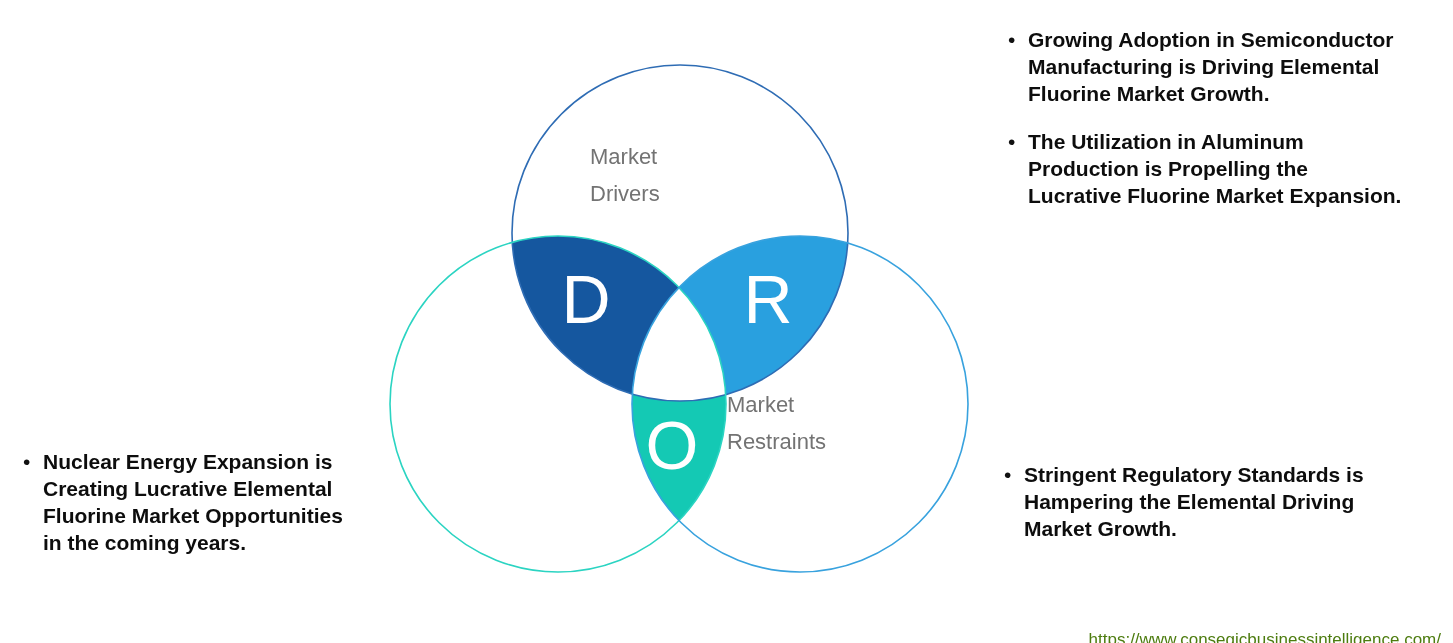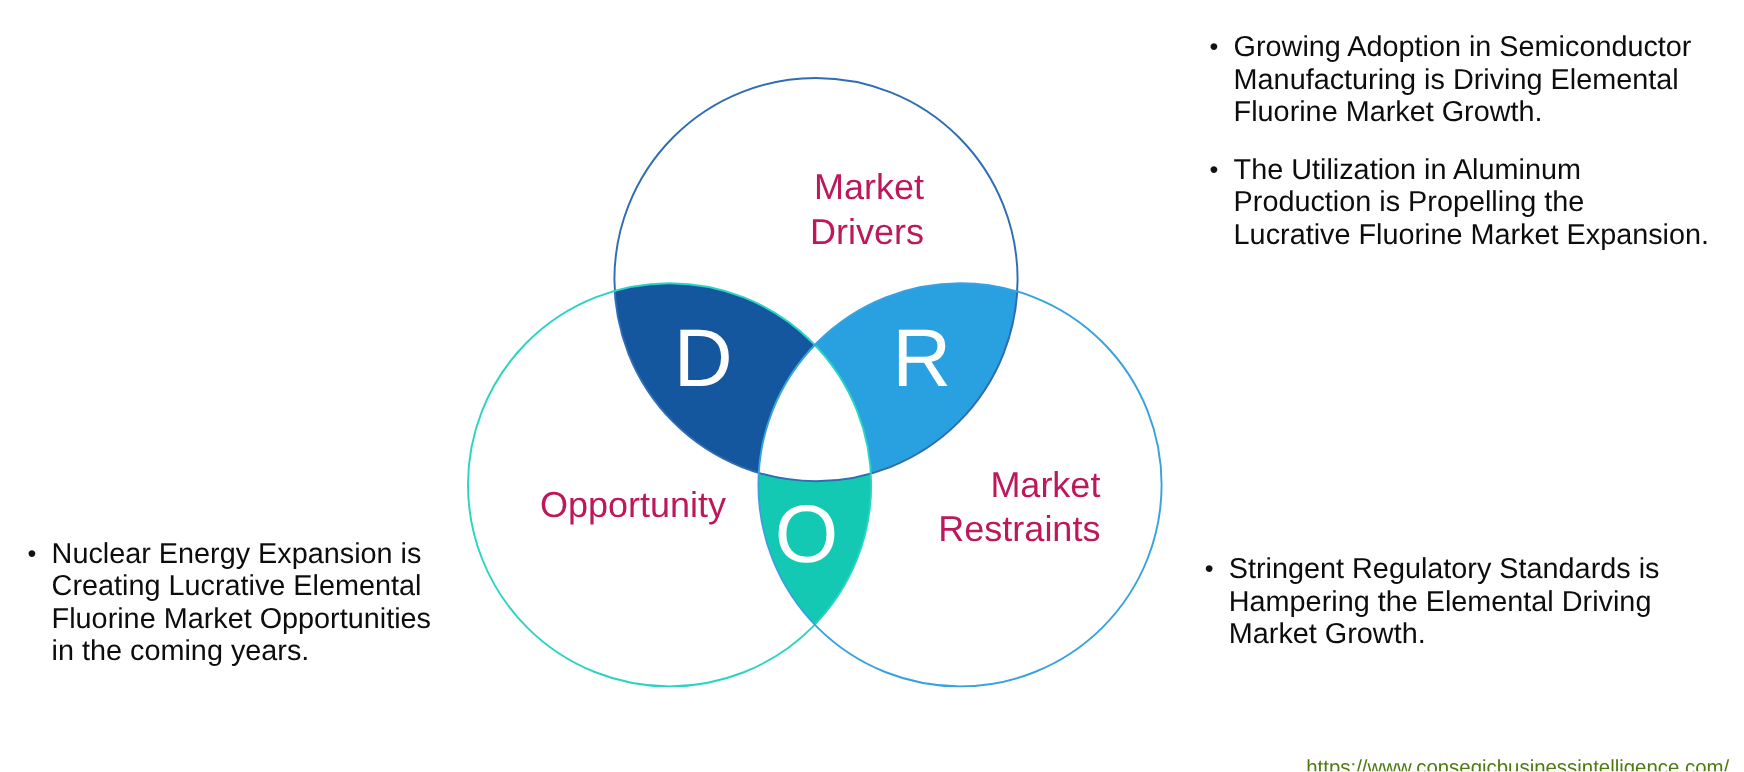"Growing Adoption in Semiconductor" .bullet-text { font-size: 24px -> 21px; font-weight: none -> bold }
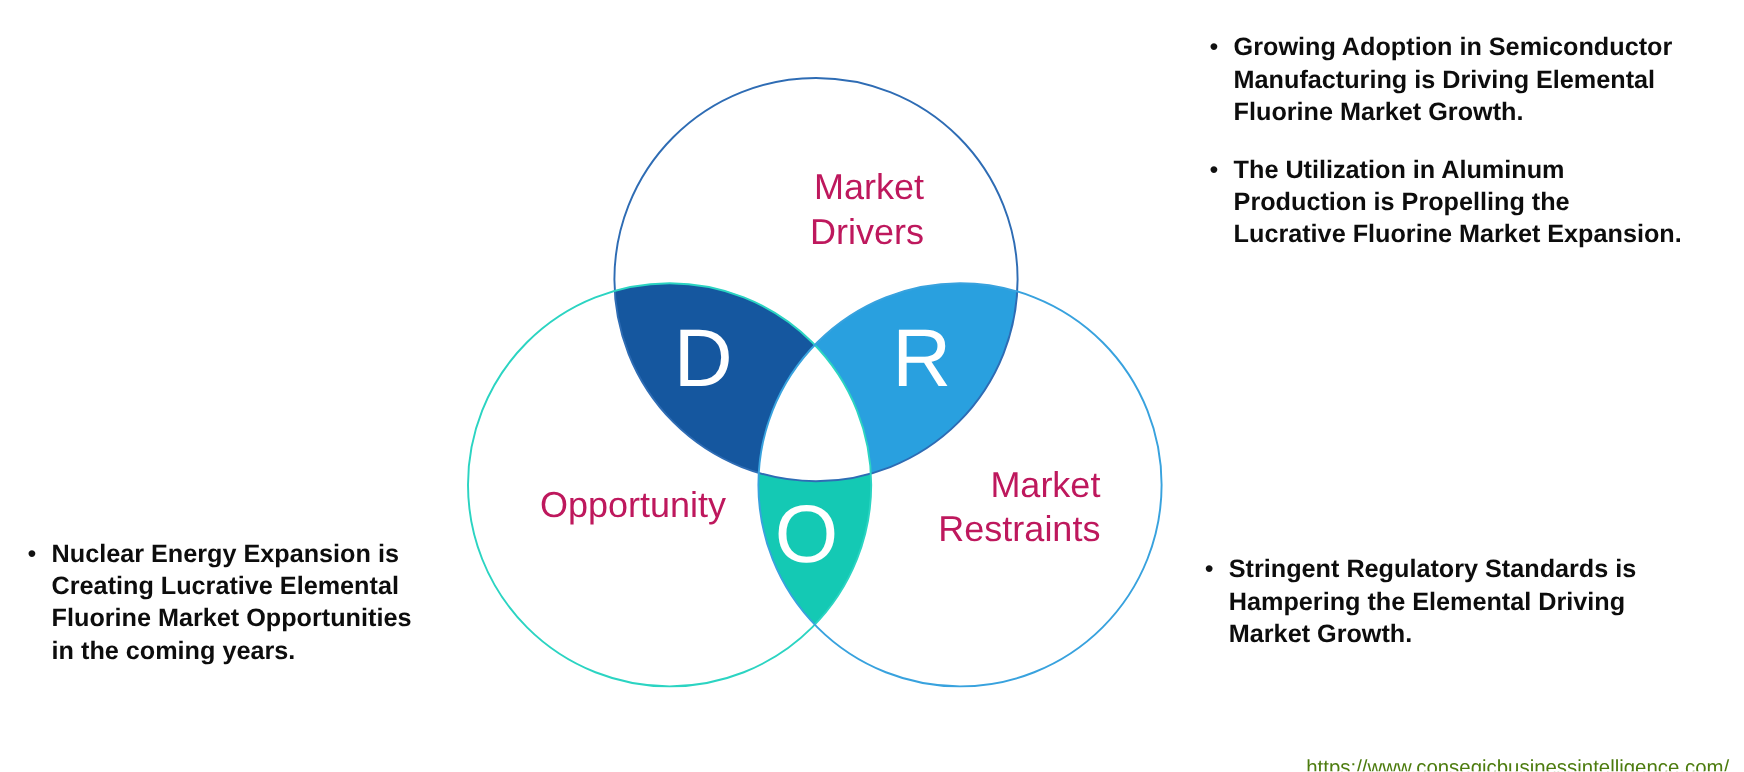"Market" .circle-label { color: #be185d -> #737373; font-size: 30px -> 22px; text-align: right -> left }
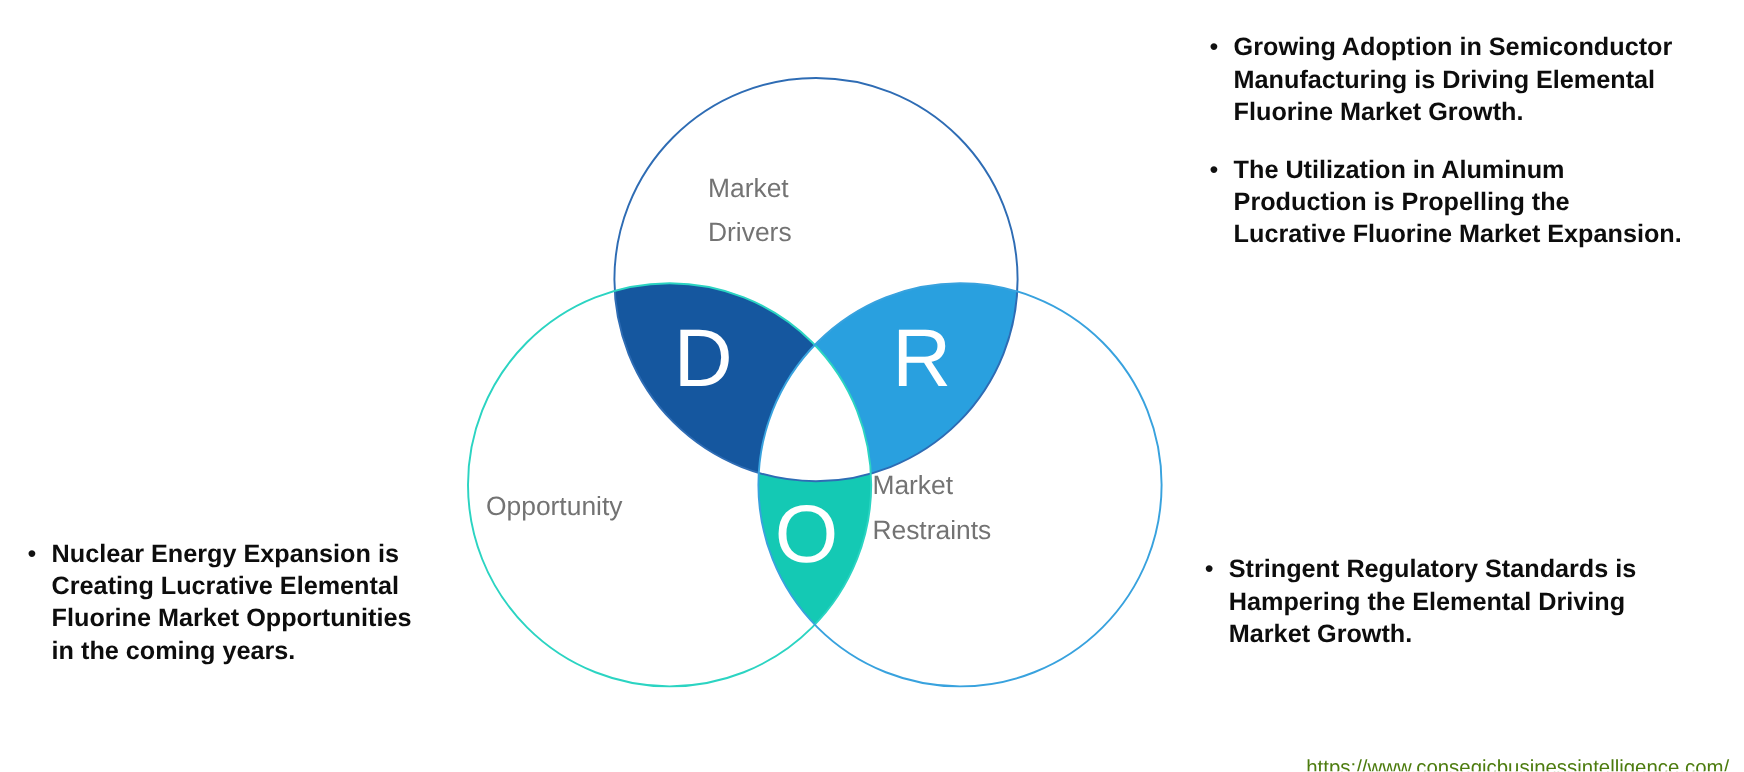"Opportunity" div.circle-label { html: <div>Opportunity</div> -> none }
